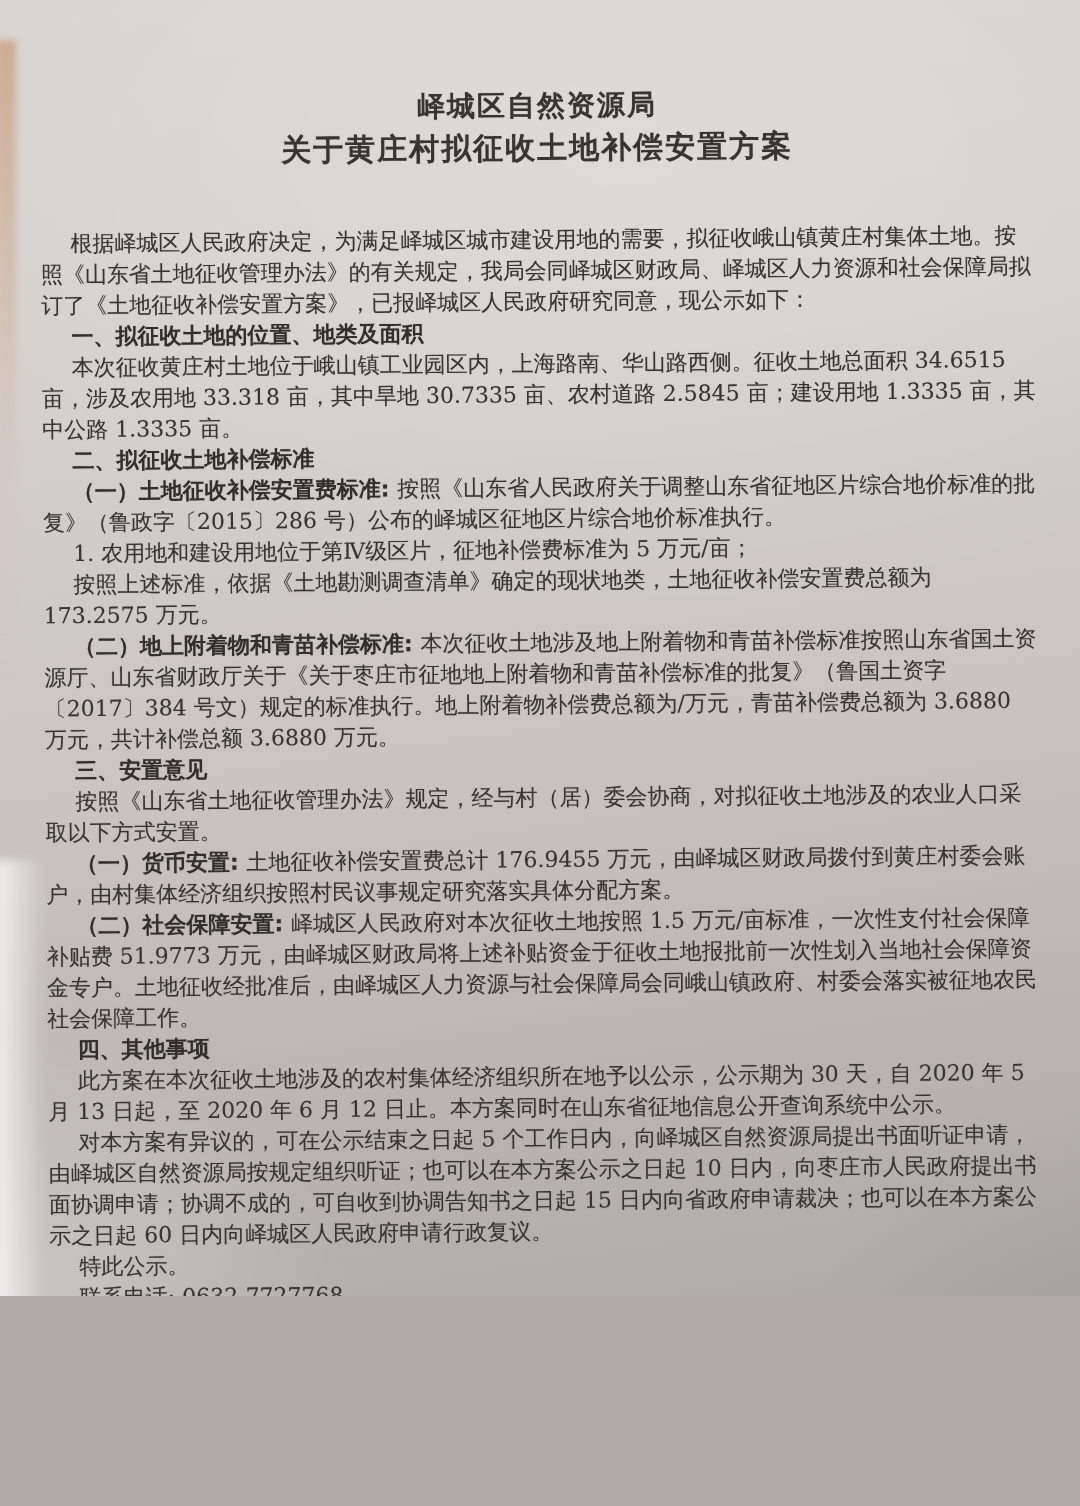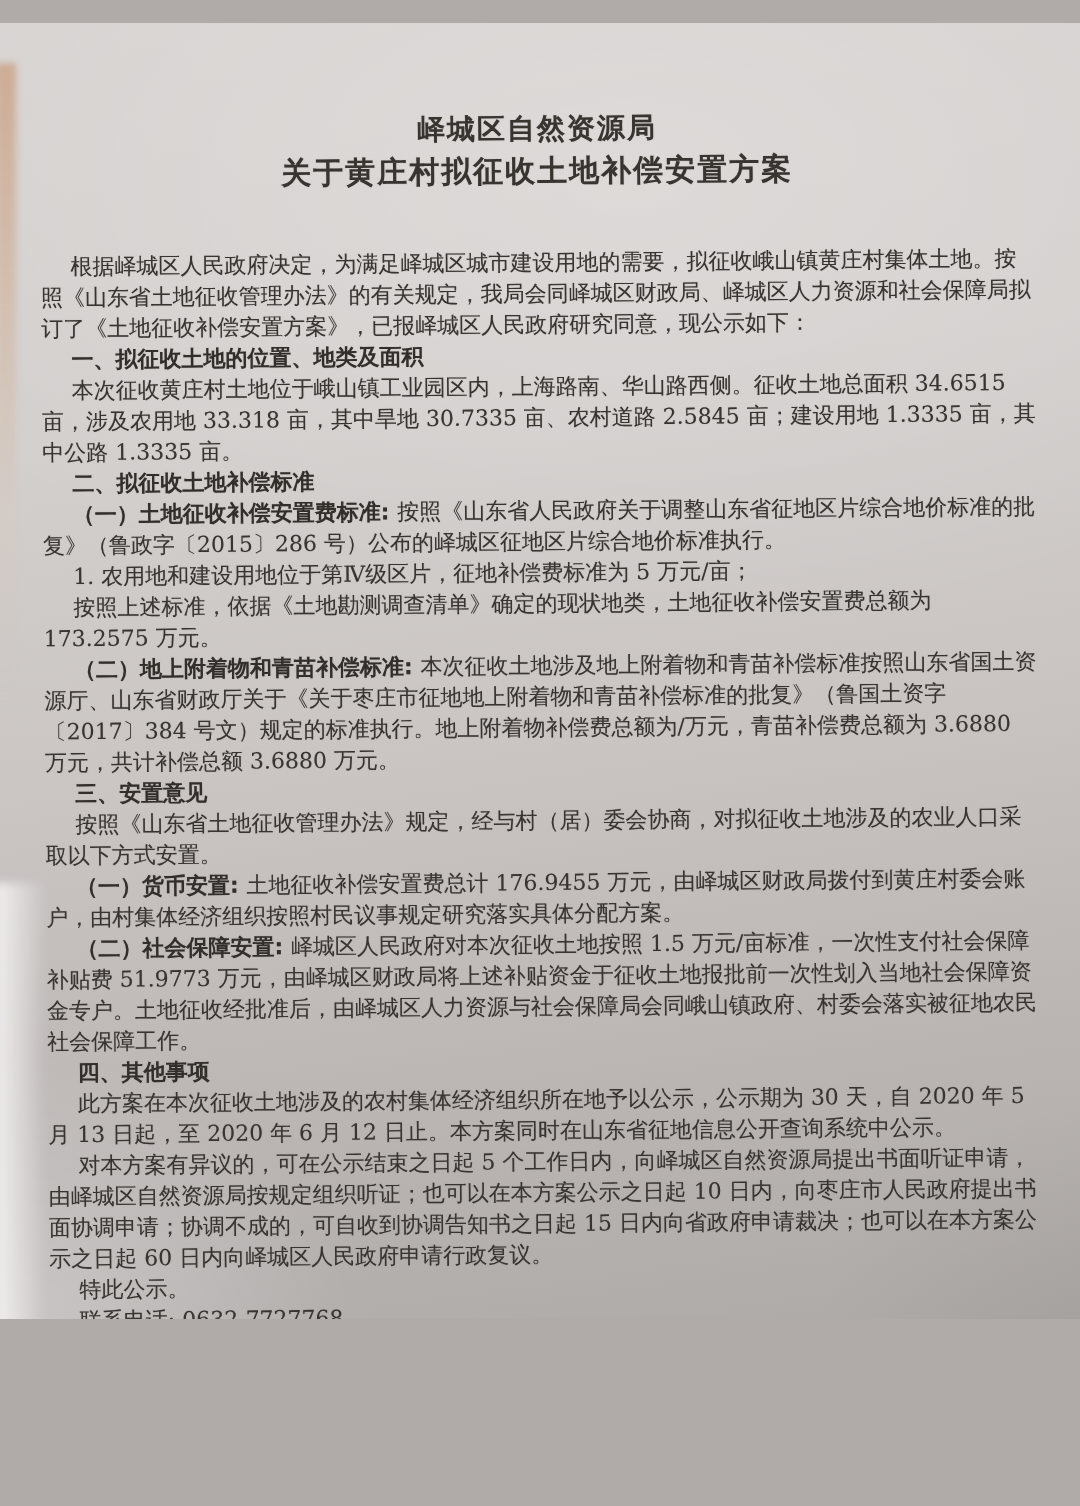"峄城区自然资源局" .photo { margin-top: 23px -> none }
